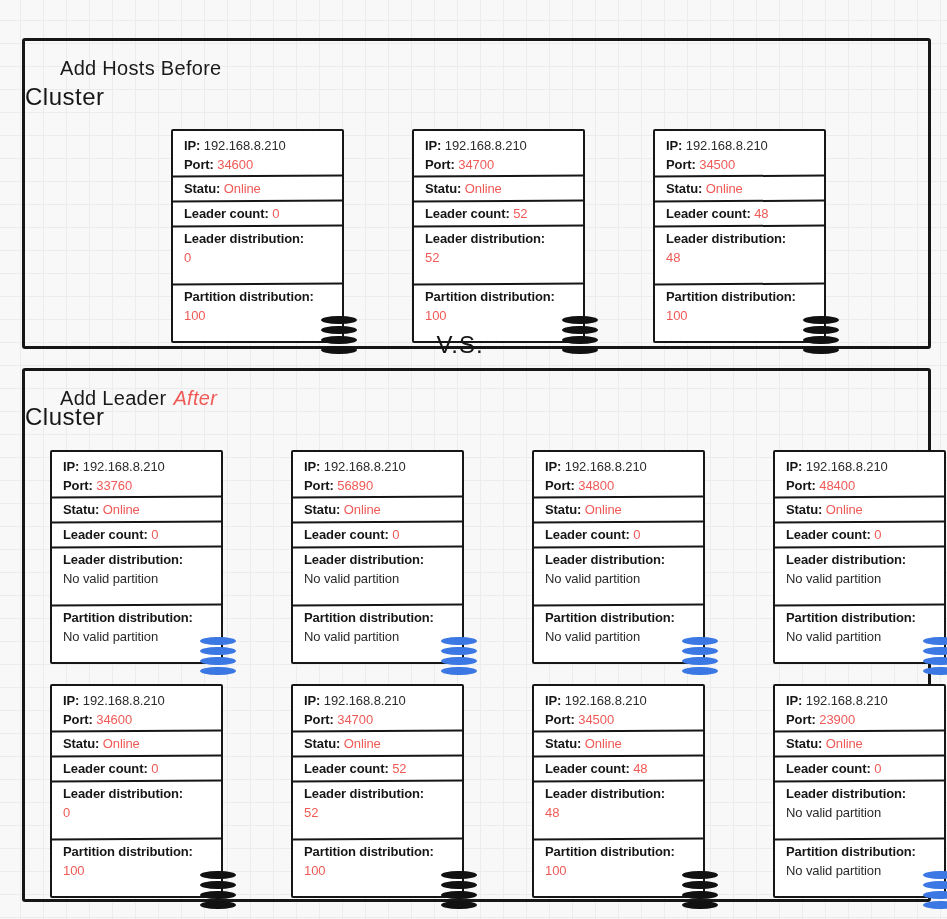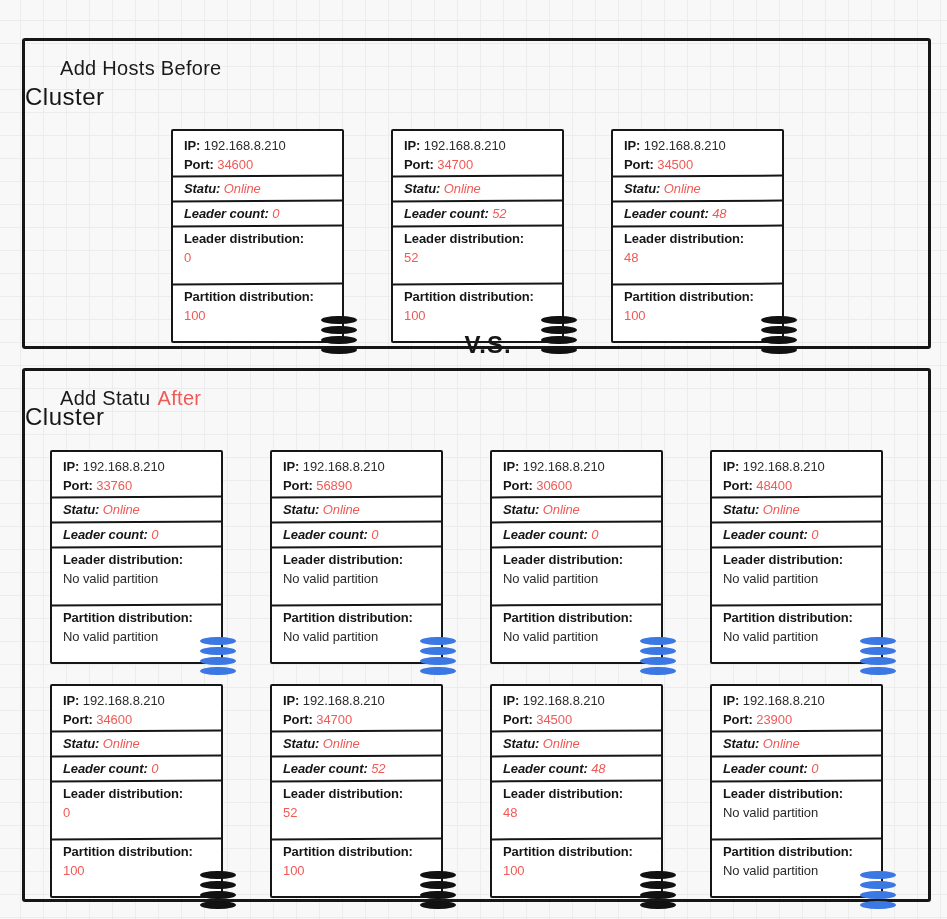"IP: 192.168.8.210" .cards { gap: 47px -> 68px }
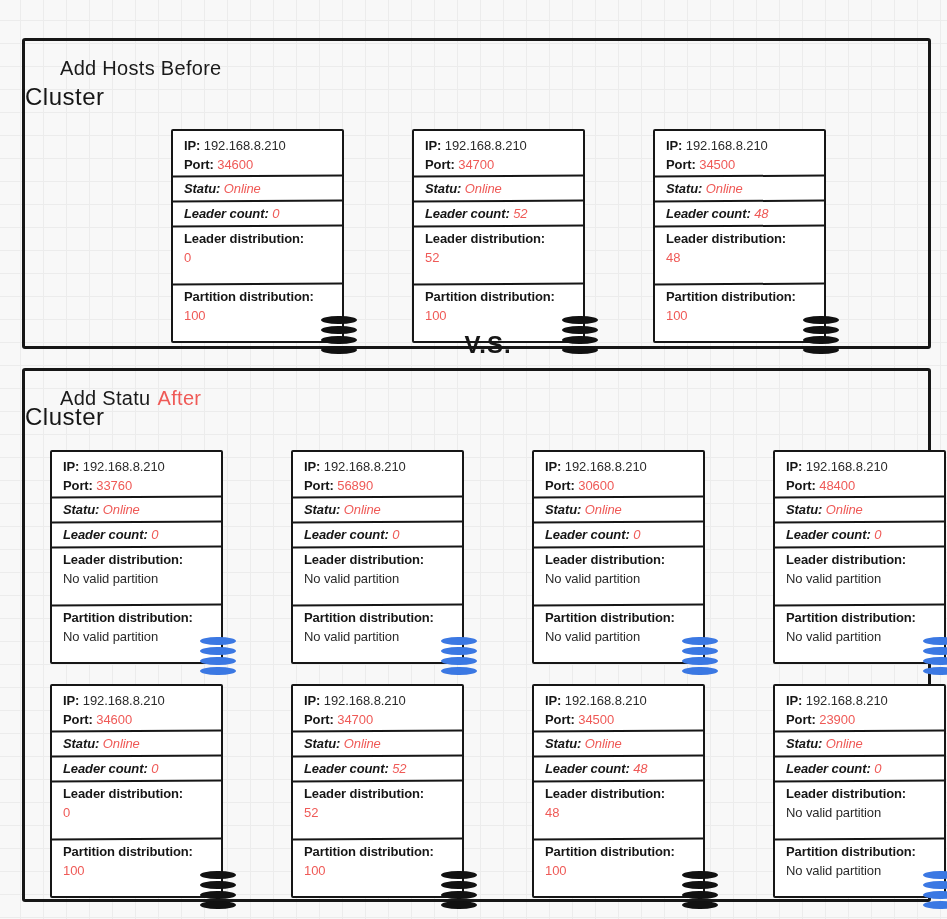"Statu: Online" .host-card .row.single { font-style: italic -> none }
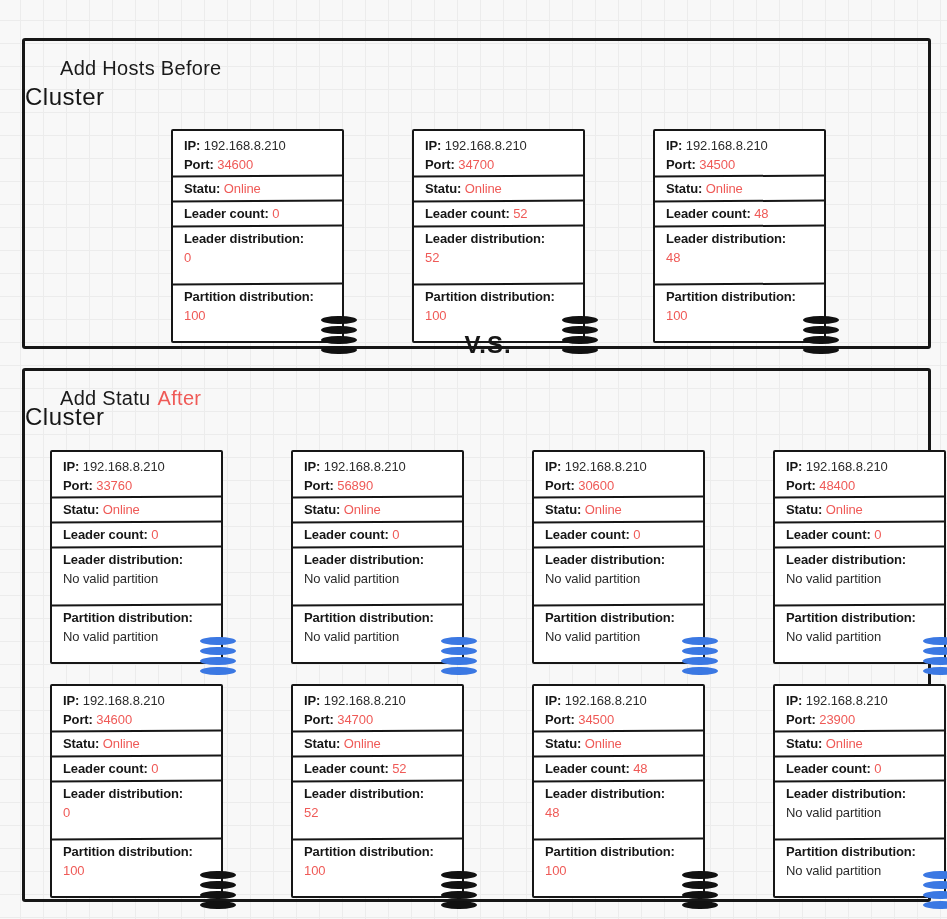"V.S." .vs { font-weight: bold -> normal; padding-left: 28px -> none }
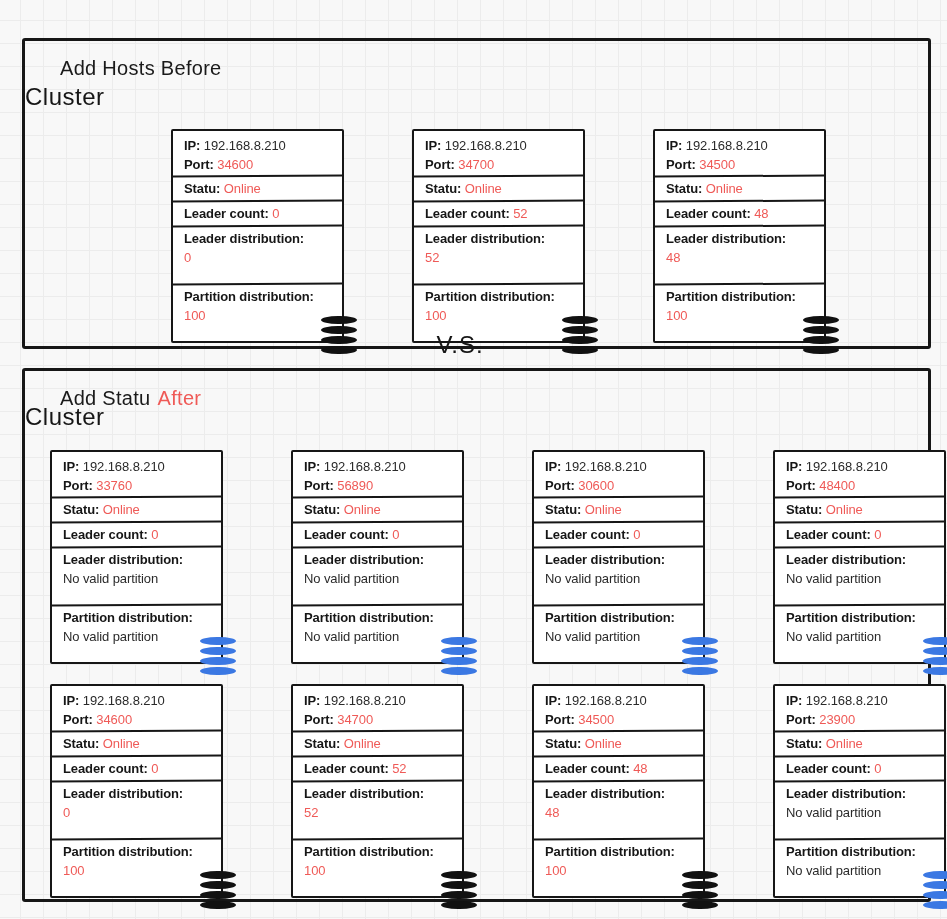"Add Statu" span.pre { text: Statu -> Leader }
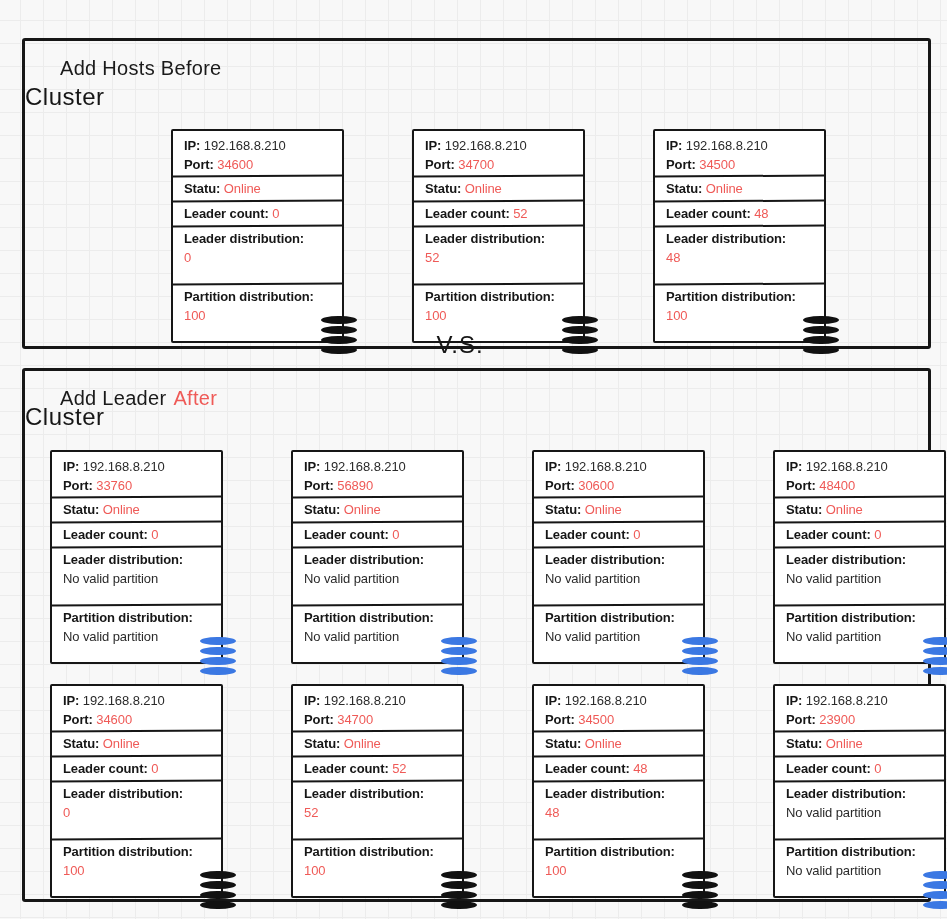"After" .section-title .hl { font-style: none -> italic }
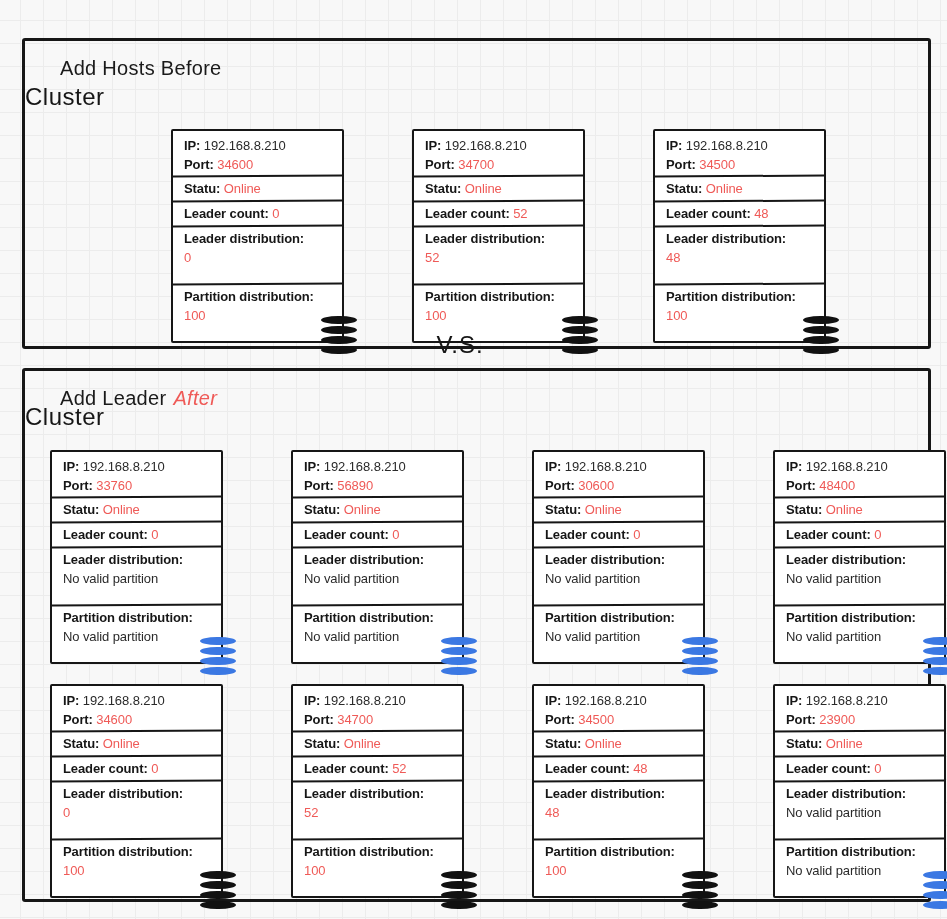"30600" span.val { text: 30600 -> 34800 }
